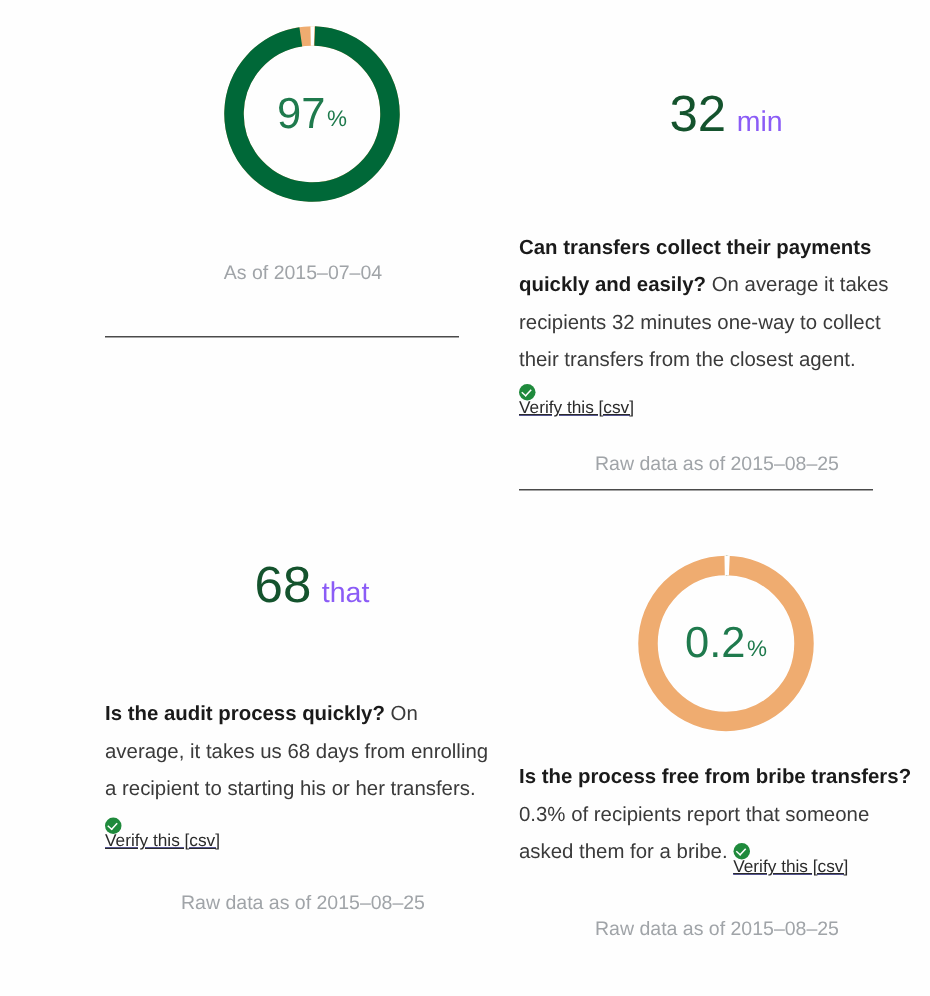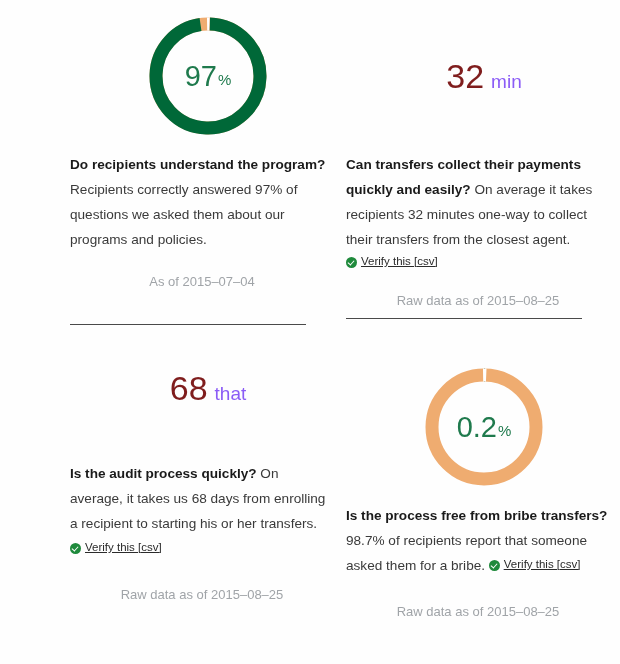"32" .bignum { color: #7f1d1d -> #14532d }
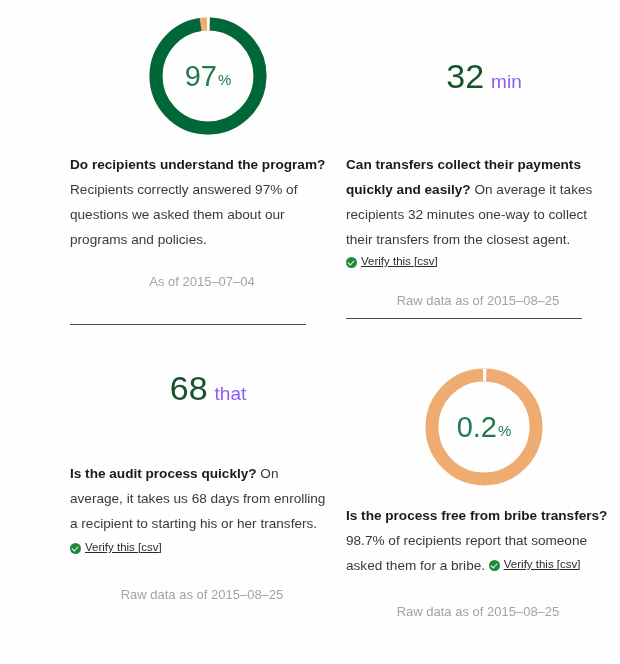"Do recipients understand the program?" div.body { html: <div> <span>Do recipients understand the program?</span><span> Recipients correctly answered 97% of questions we asked them about our programs and policies.</span> </div> -> none }
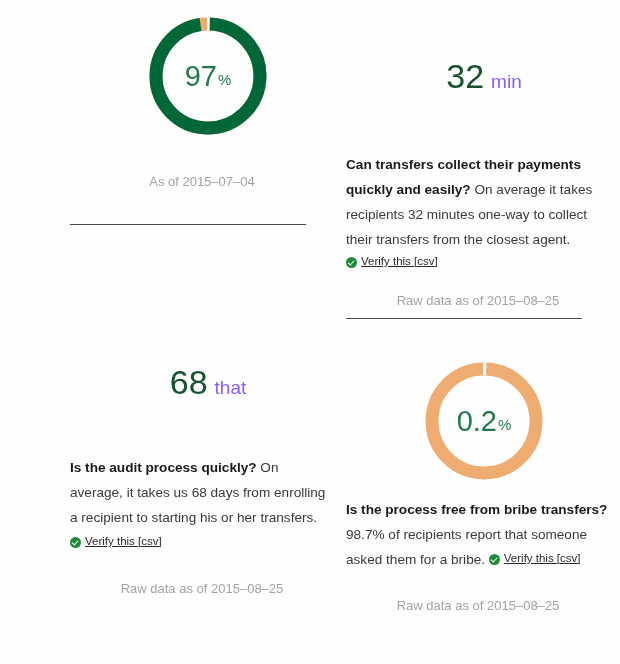"Verify this [csv]" .verify { align-items: center -> none; flex-direction: none -> column }
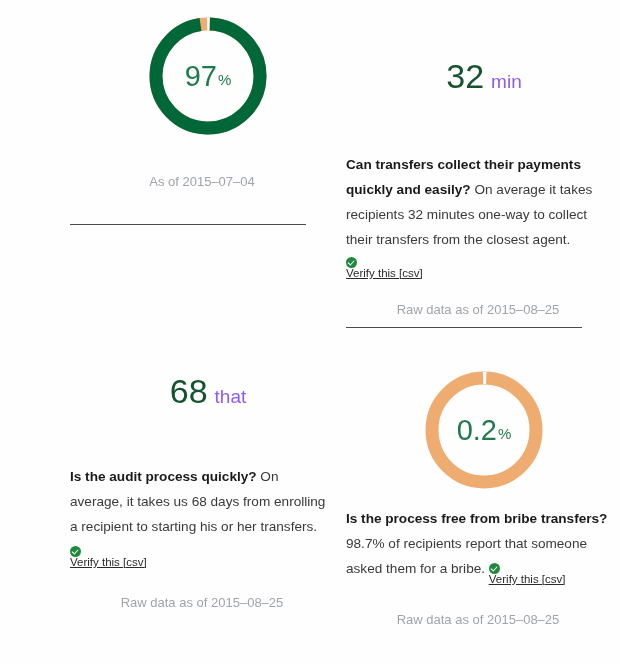"98.7% of recipients report that" span { text: 98.7% -> 0.3% }
